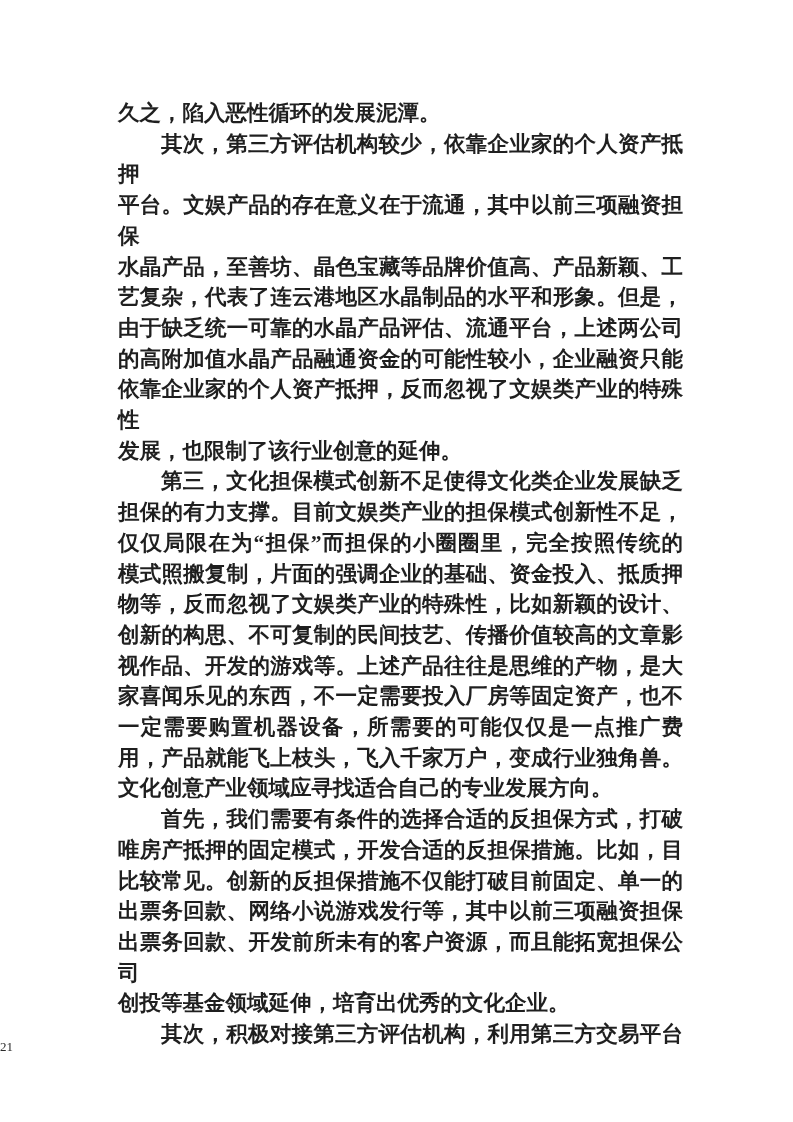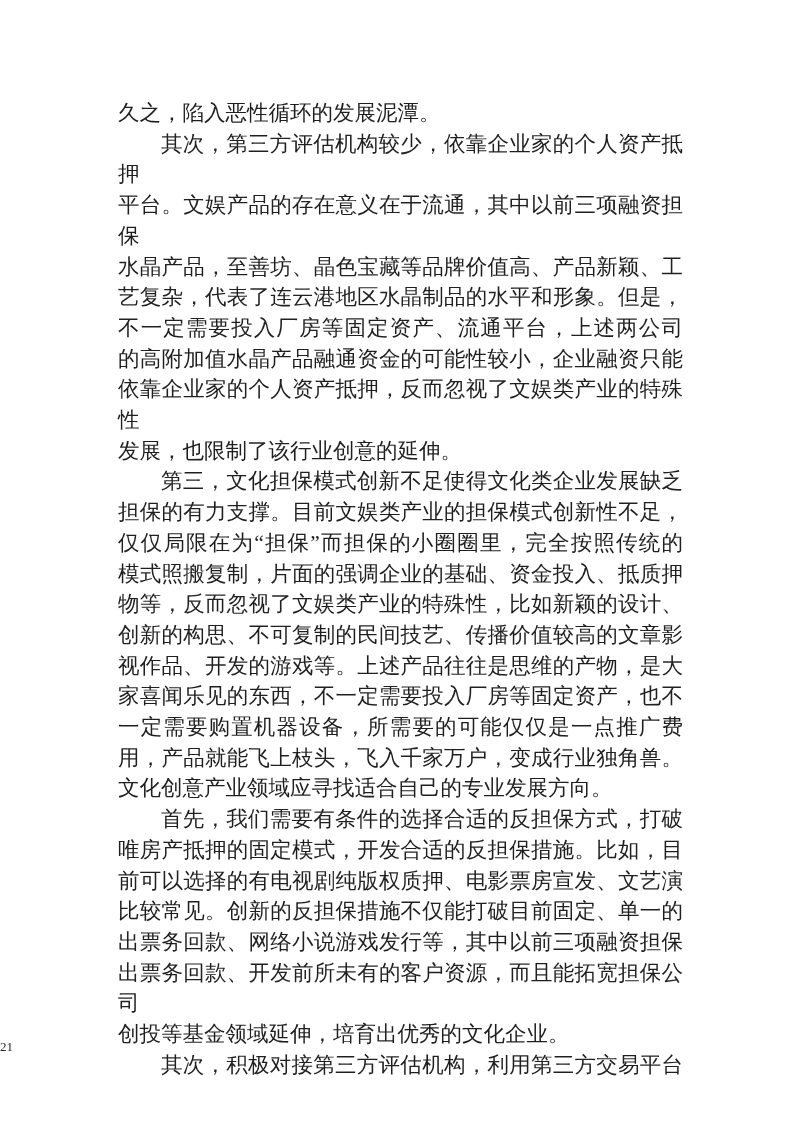"久之，陷入恶性循环的发展泥潭。" .line { font-weight: none -> bold }
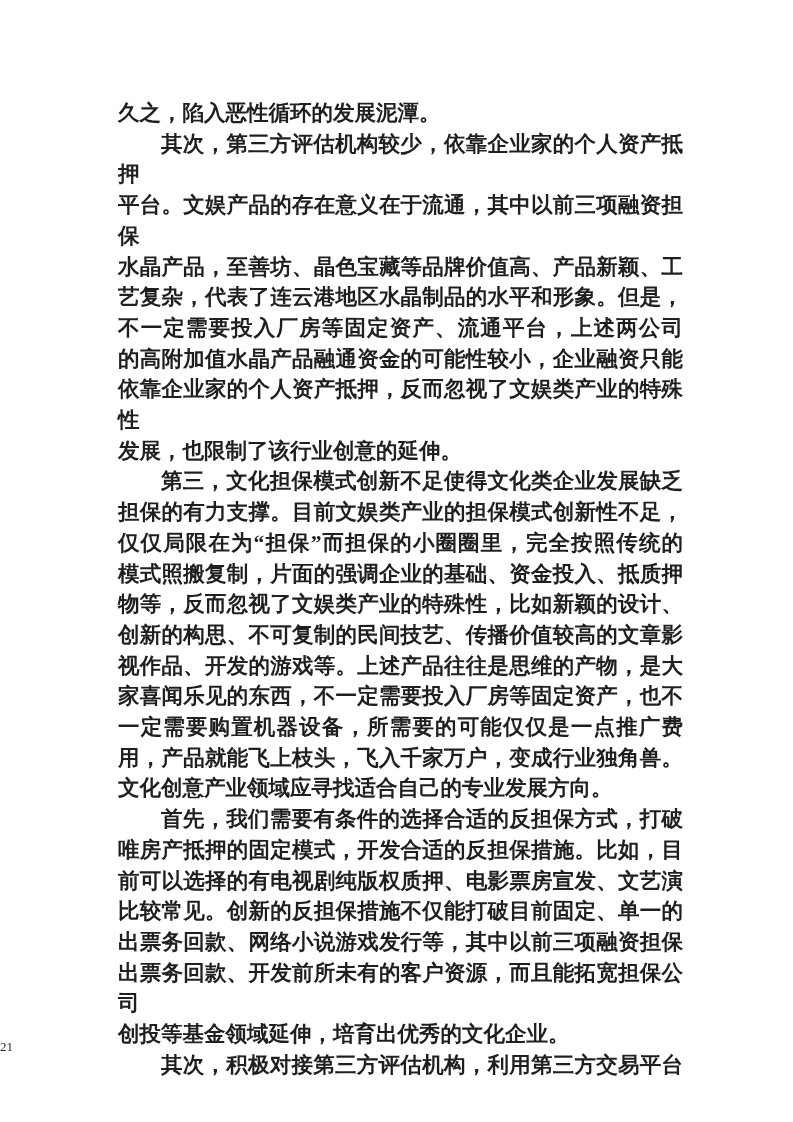"不一定需要投入厂房等固定资产、流通平台，上述两公司" div.line { text: 不一定需要投入厂房等固定资产 -> 由于缺乏统一可靠的水晶产品评估 }
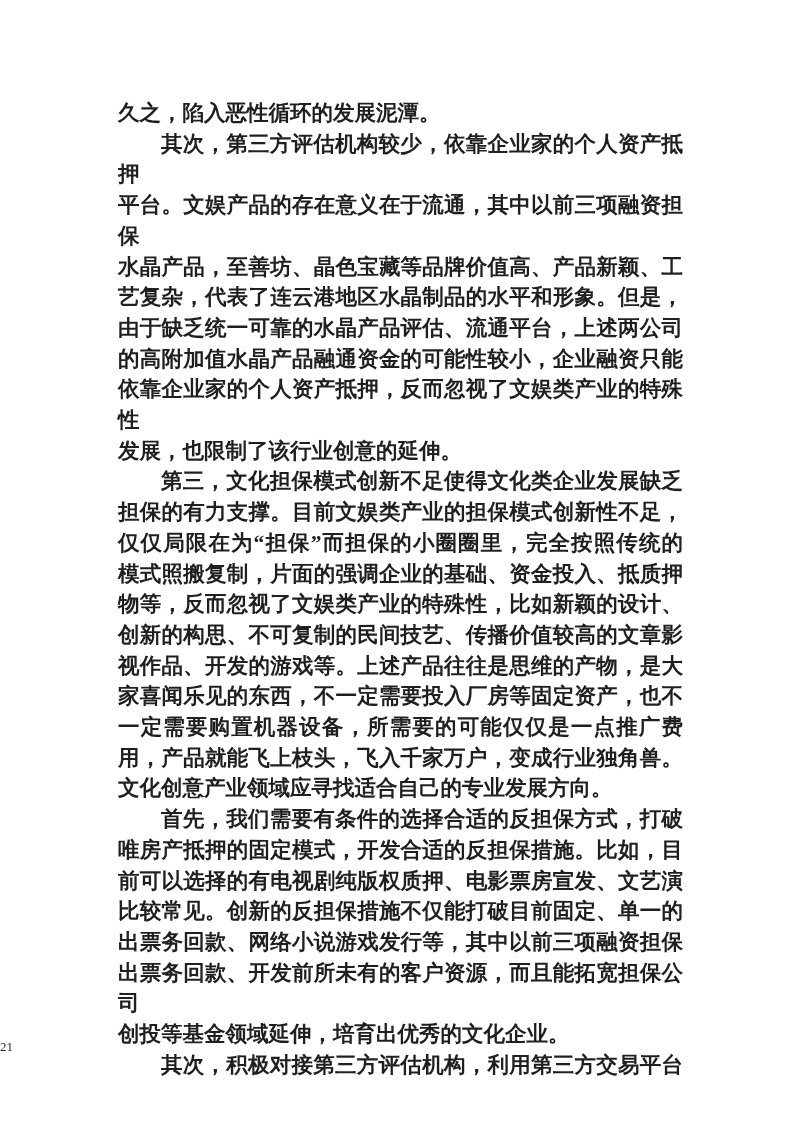"前可以选择的有电视剧纯版权质押、电影票房宣发、文艺演" div.line { html: <div>前可以选择的有电视剧纯版权质押、电影票房宣发、文艺演</div> -> none }
